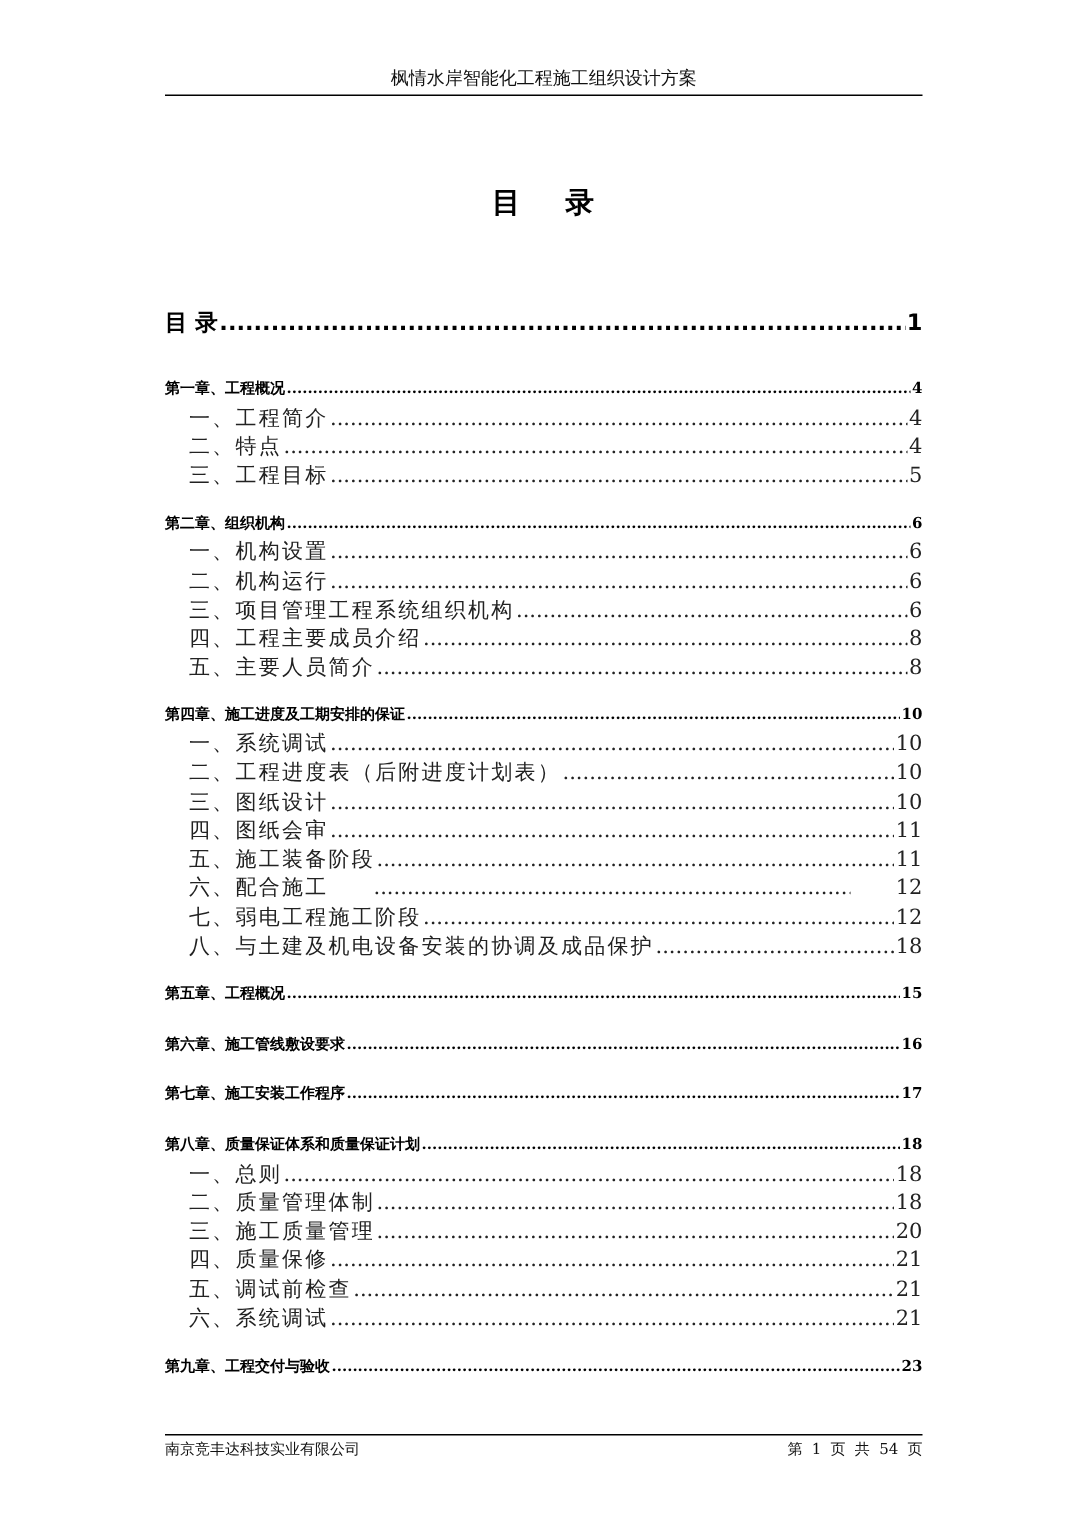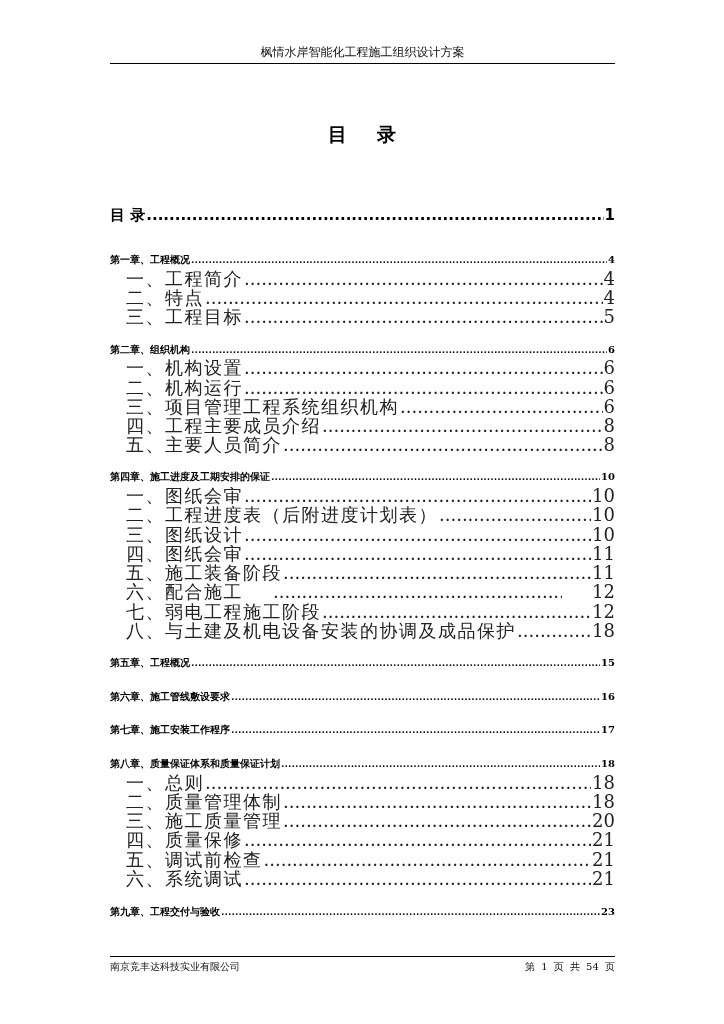"一、工程简介" .toc-row.lvl2 { font-size: 18px -> 14px }
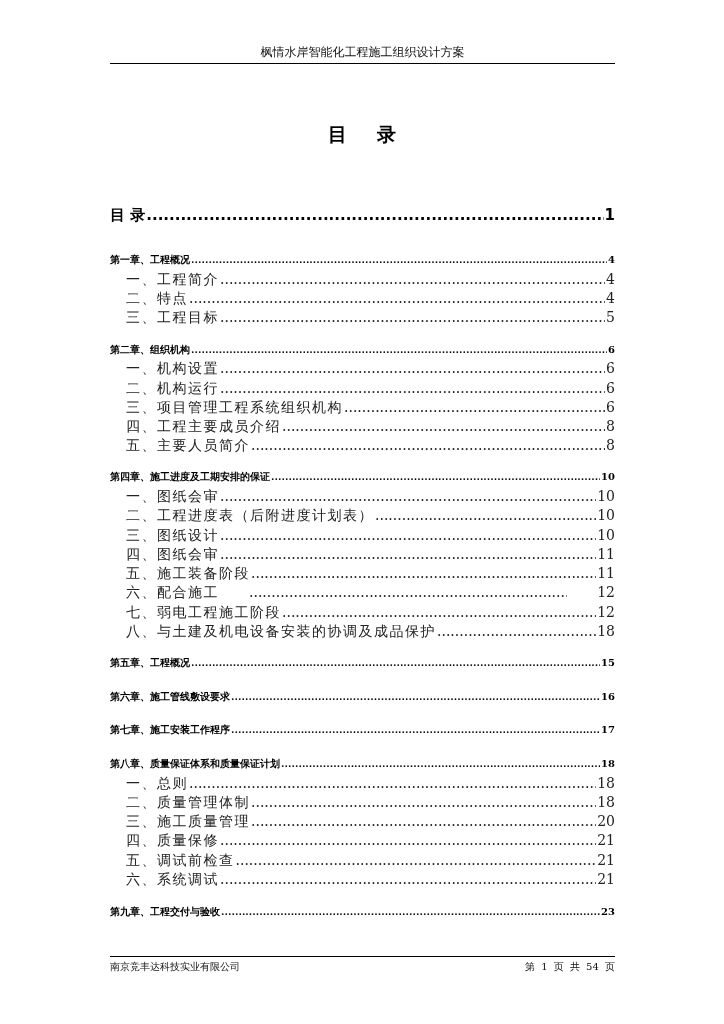"一、图纸会审" span.label { text: 图纸会审 -> 系统调试 }
